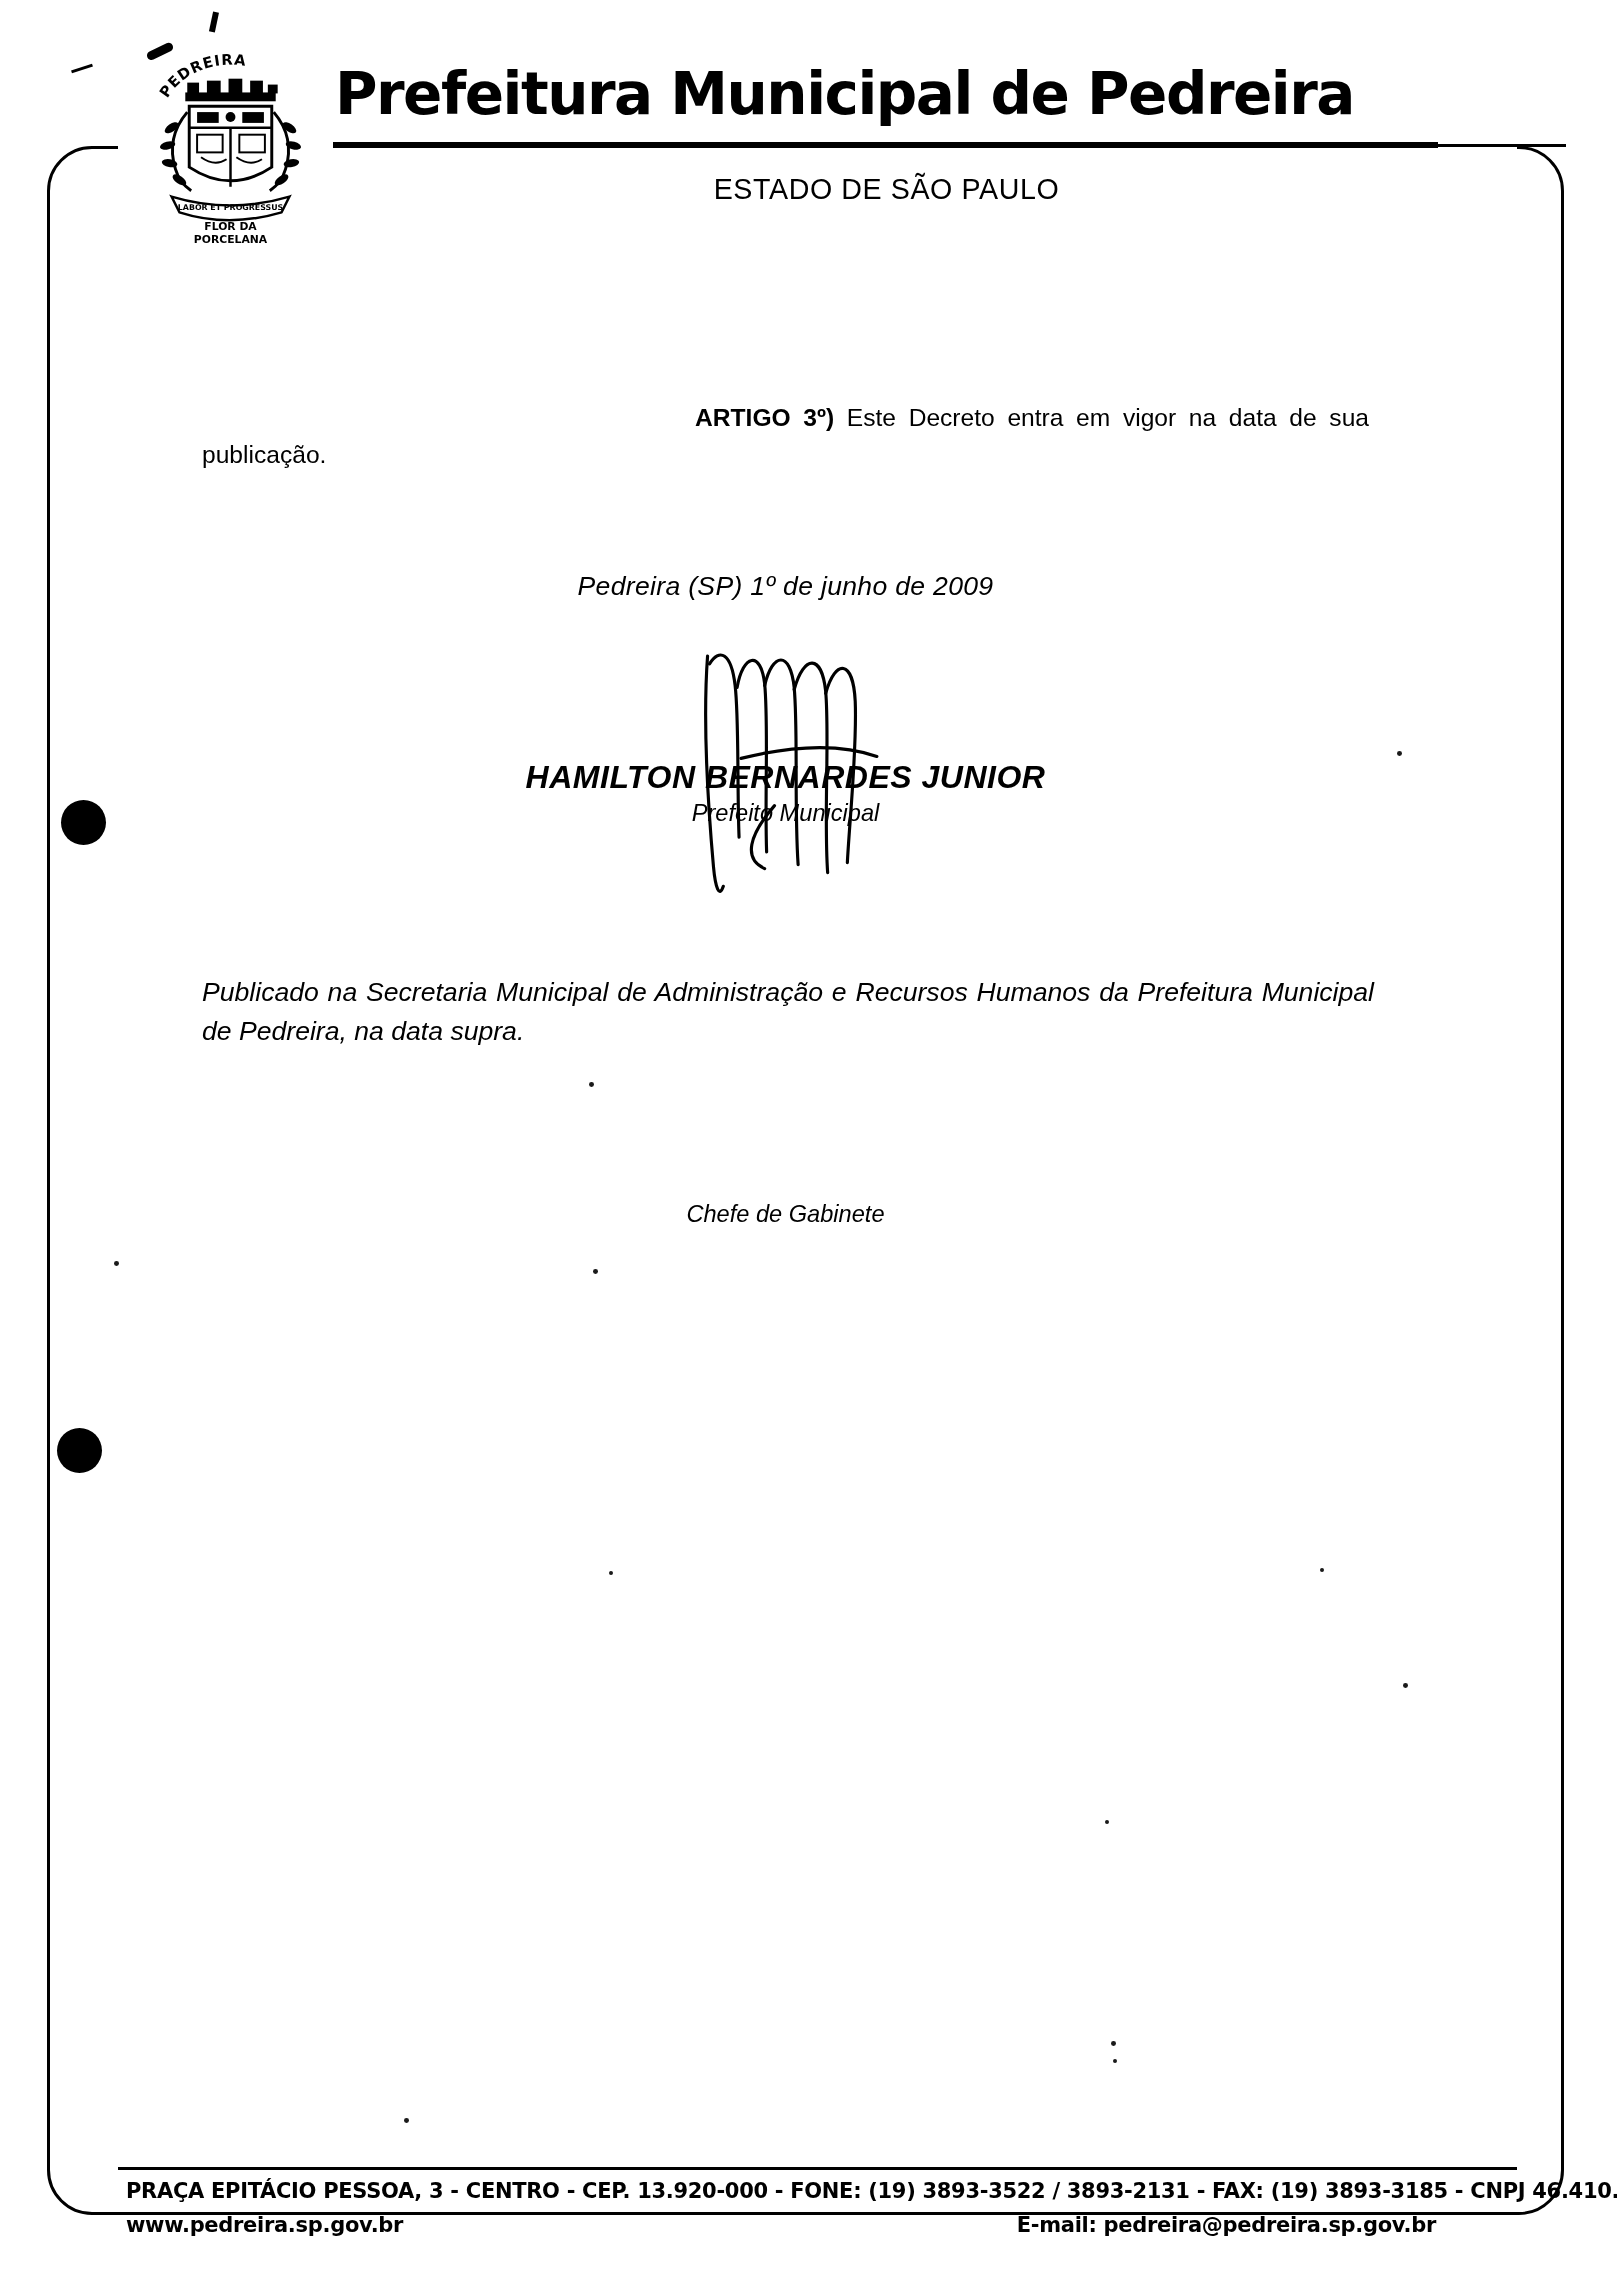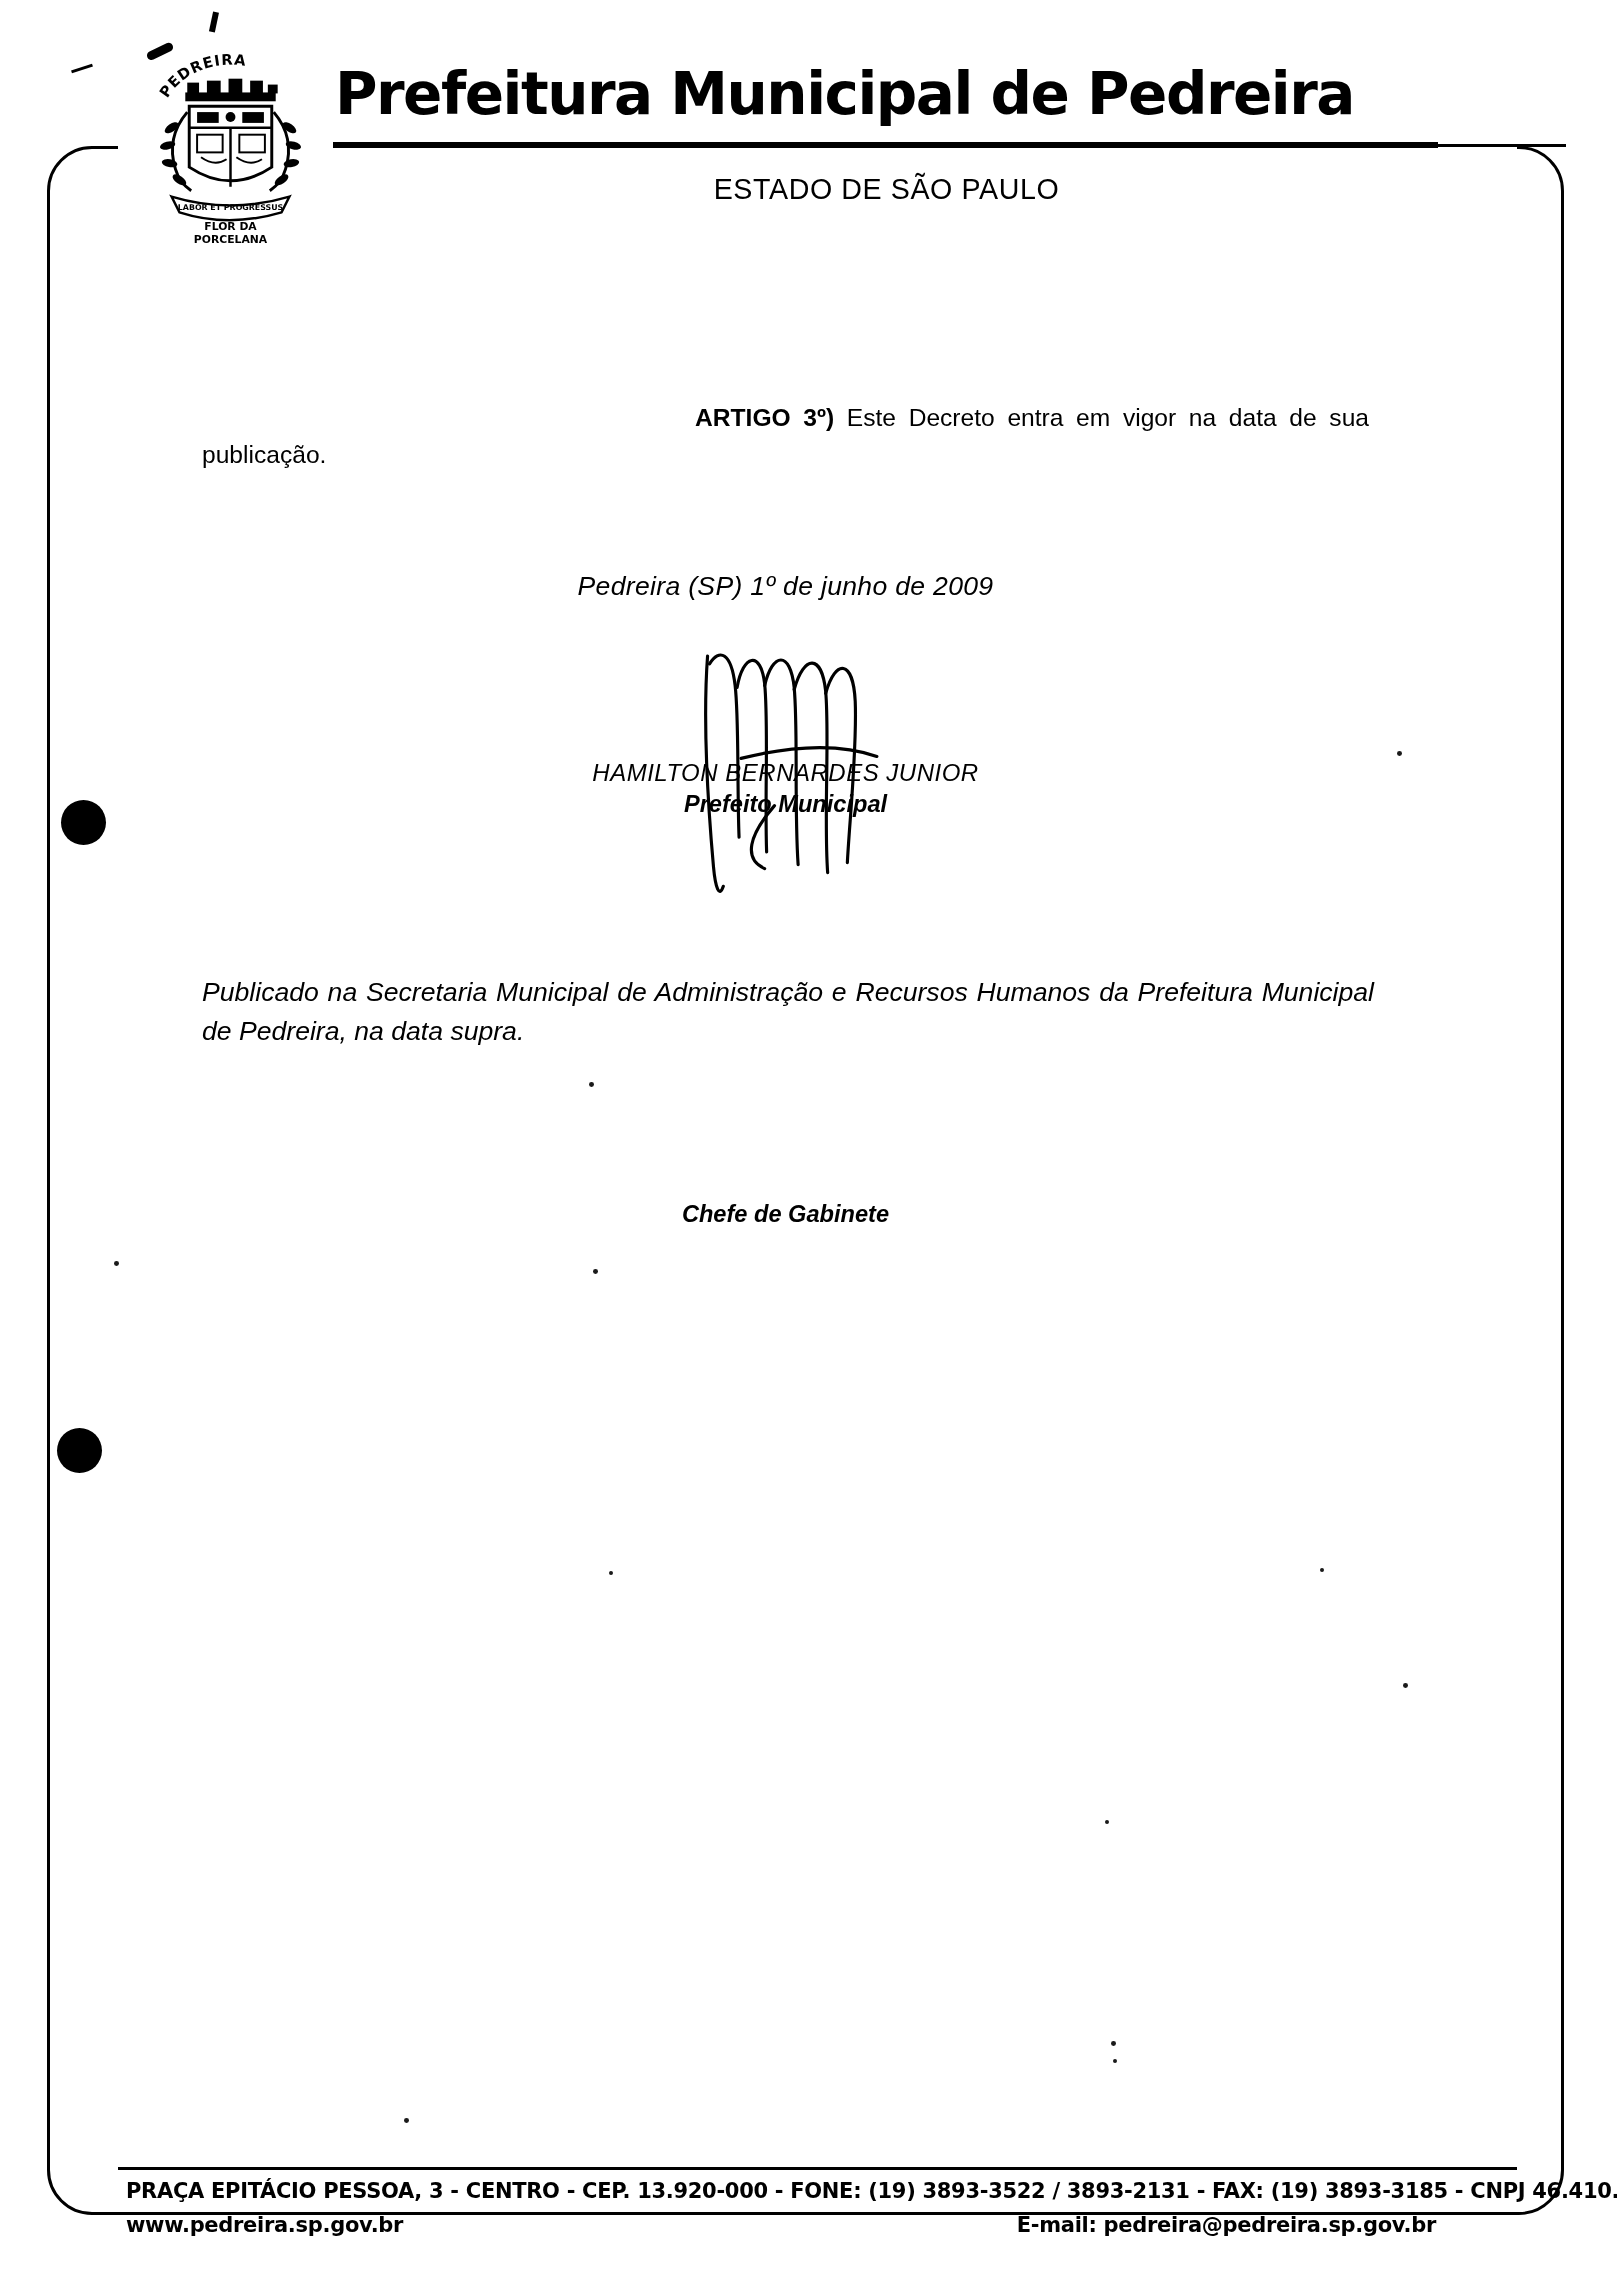"HAMILTON BERNARDES JUNIOR" .sig-name { font-size: 24px -> 32px; font-weight: normal -> bold }
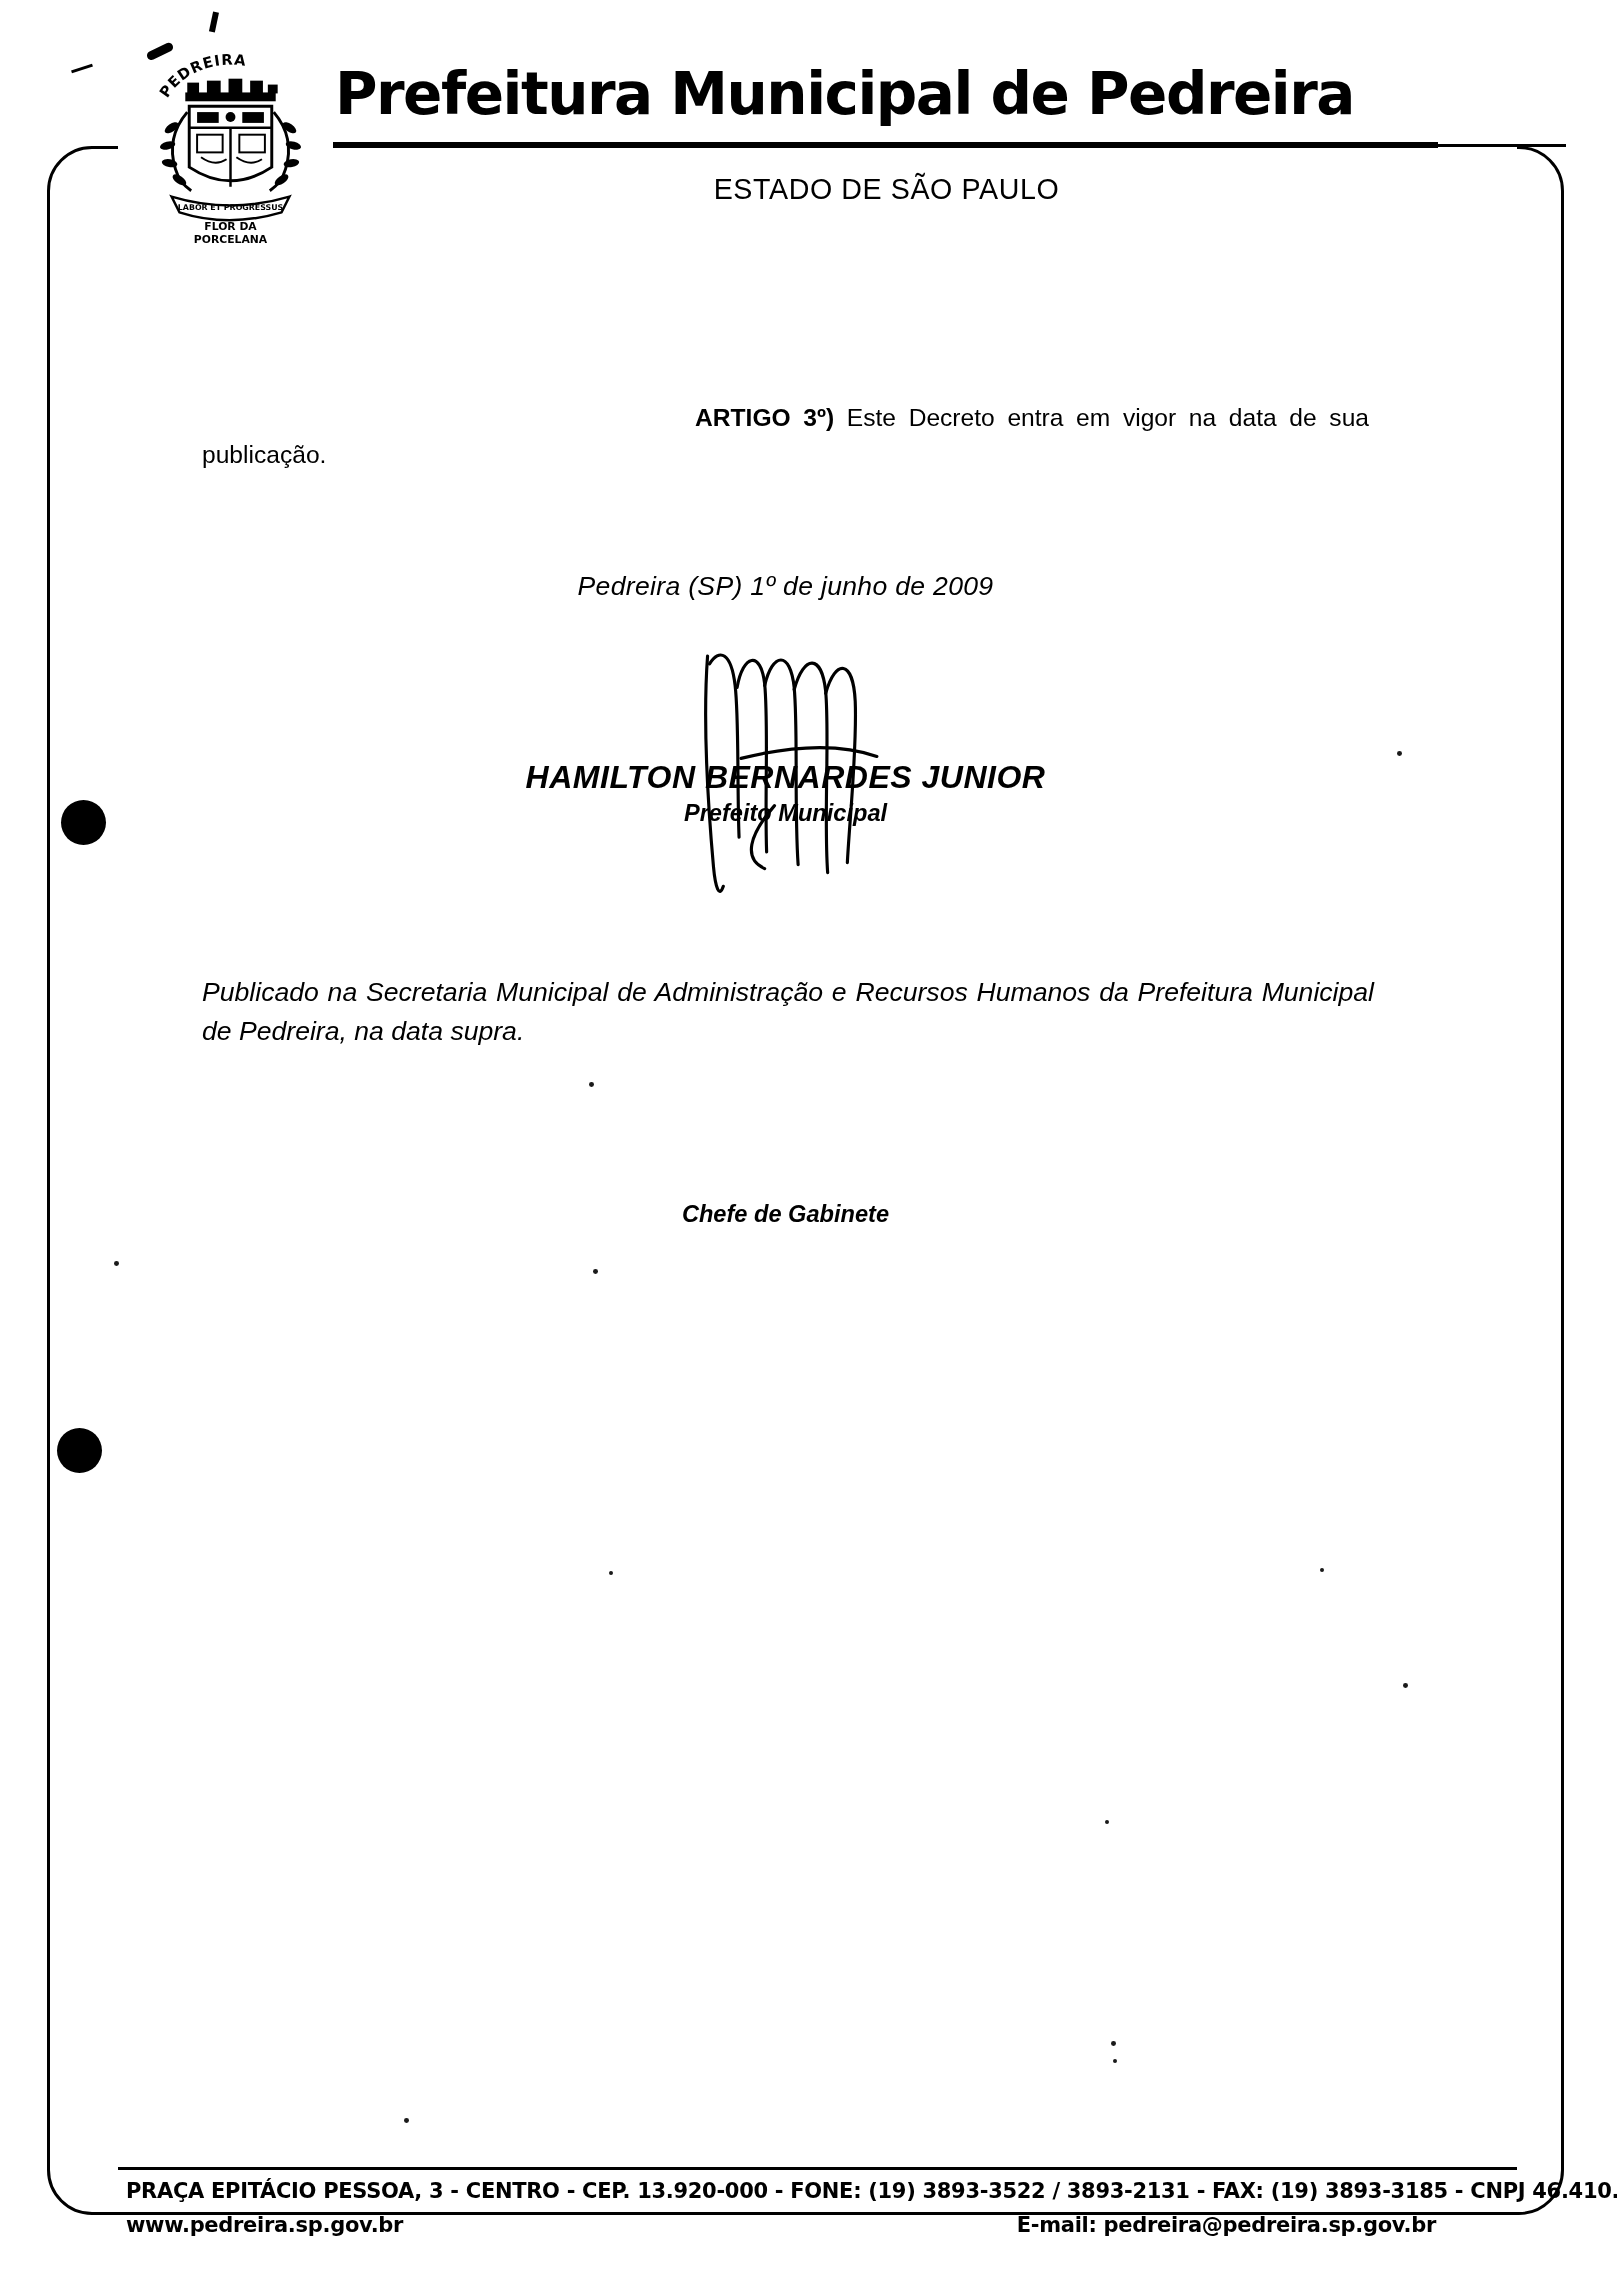"Prefeito Municipal" .sig-role { font-weight: bold -> normal }
